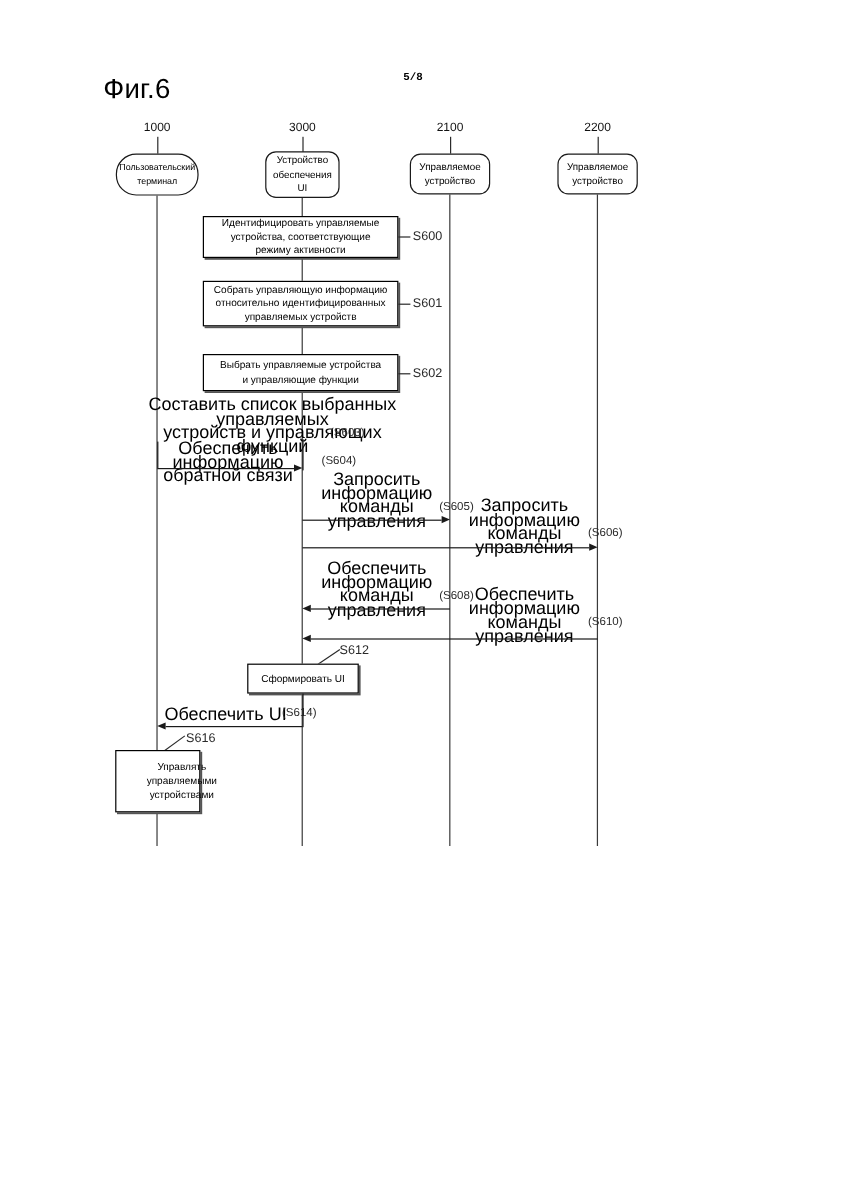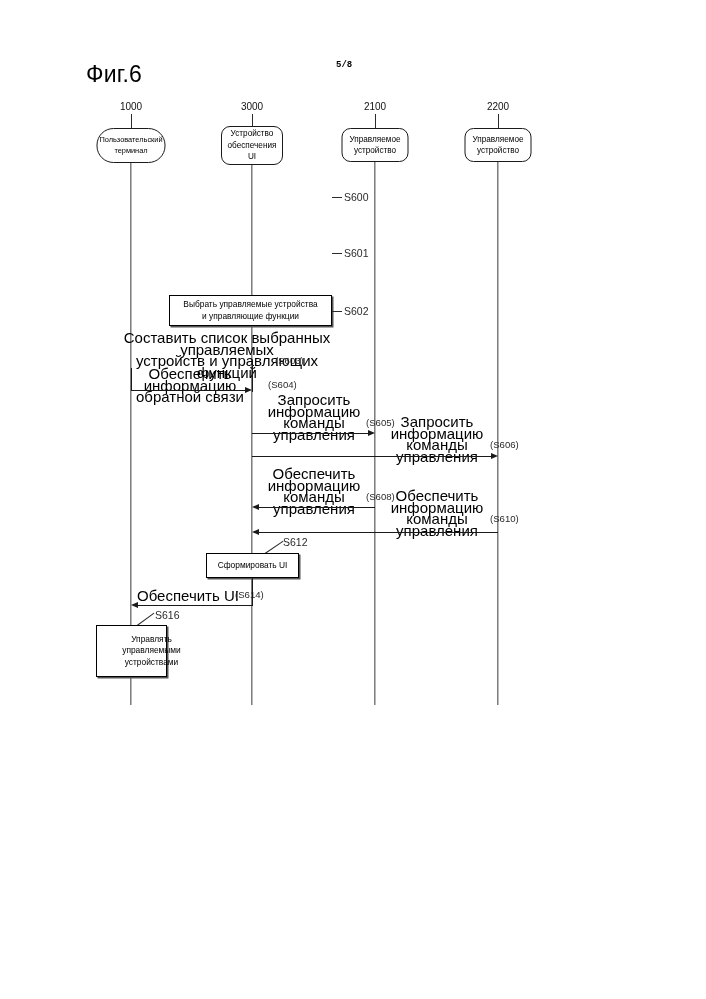"Идентифицировать управляемые" div.proc-box { html: none -> <div> <div>Идентифицировать управляемые устройства, соответствующие режиму активности</div> </div> }
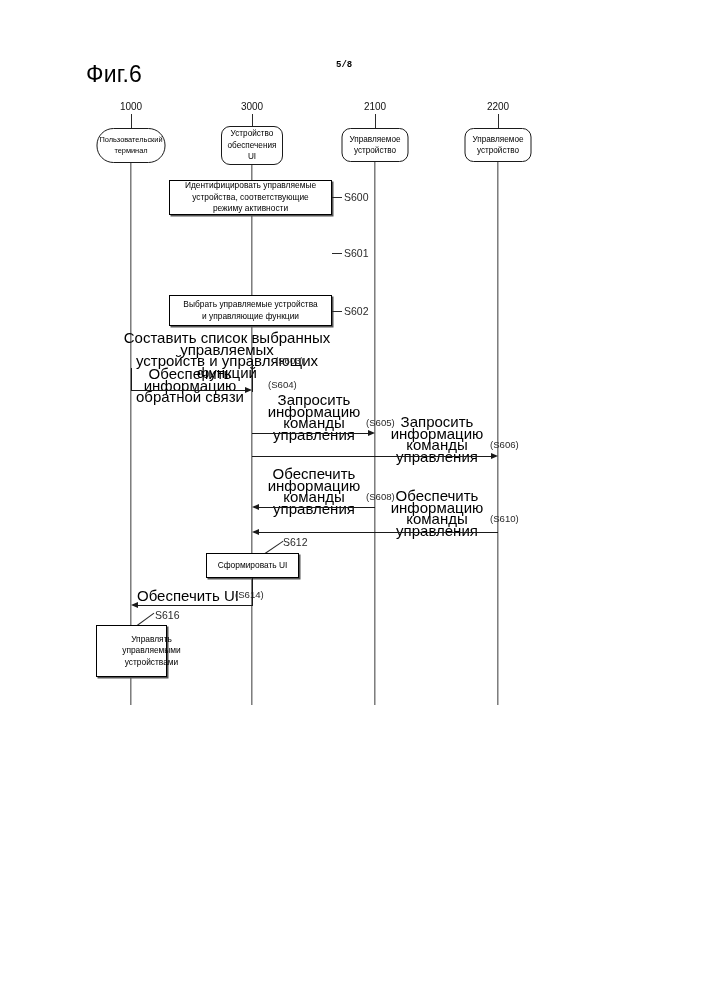"Собрать управляющую информацию" div.proc-box { html: none -> <div> <div>Собрать управляющую информацию относительно идентифицированных управляемых устройств</div> </div> }
